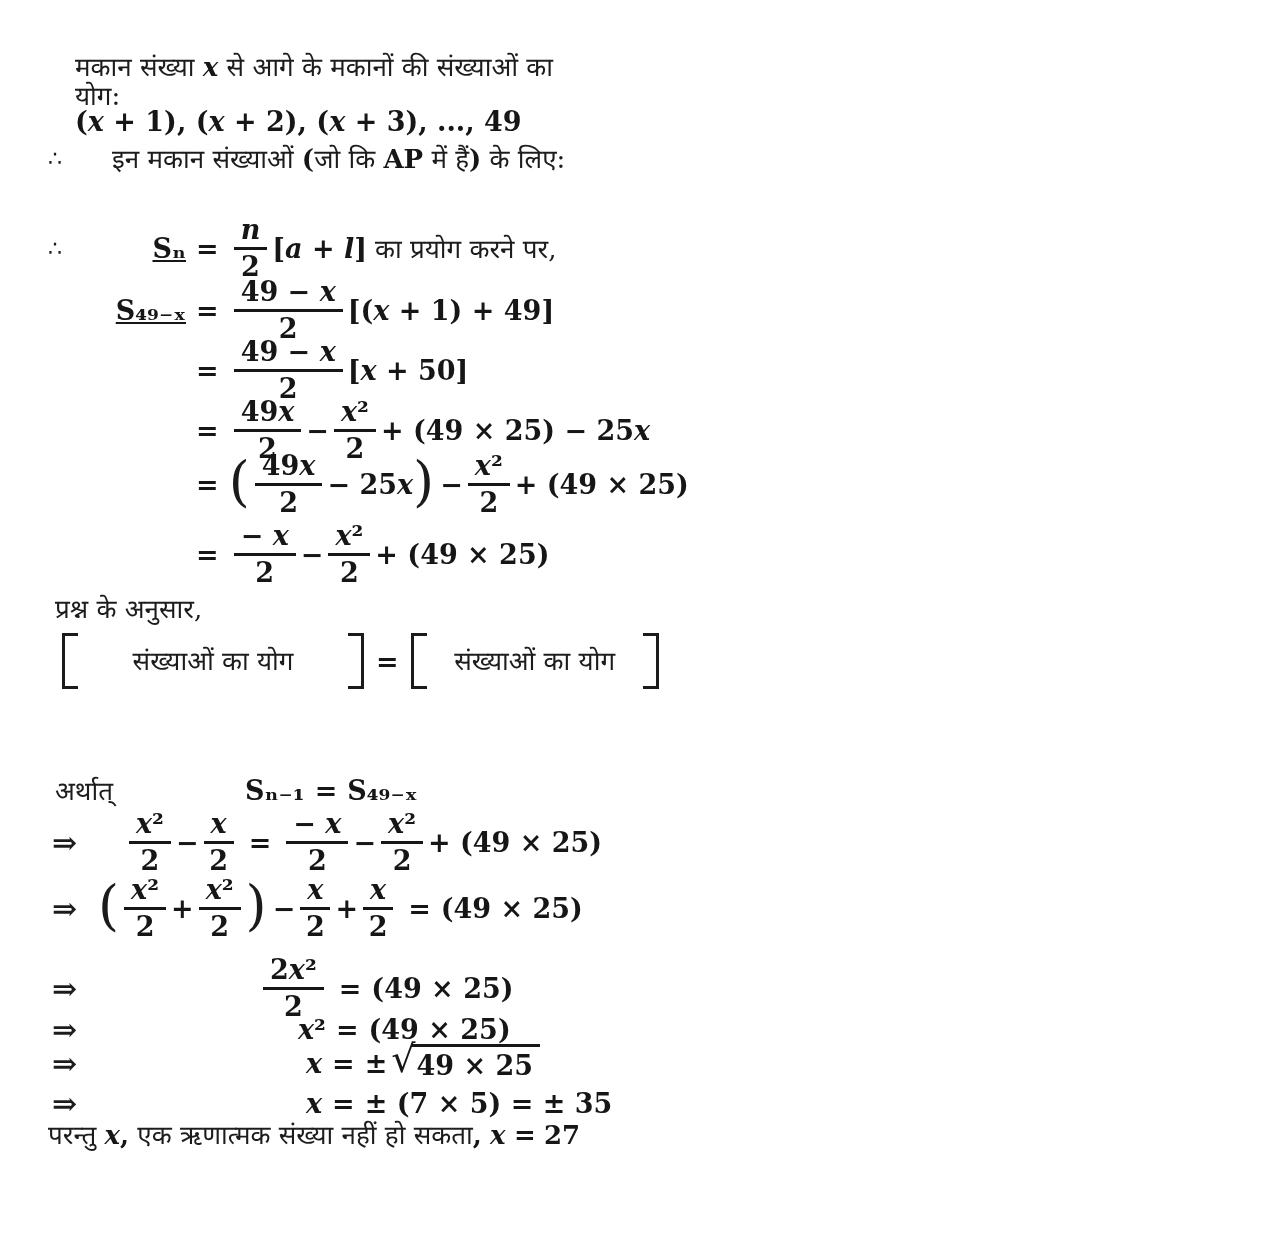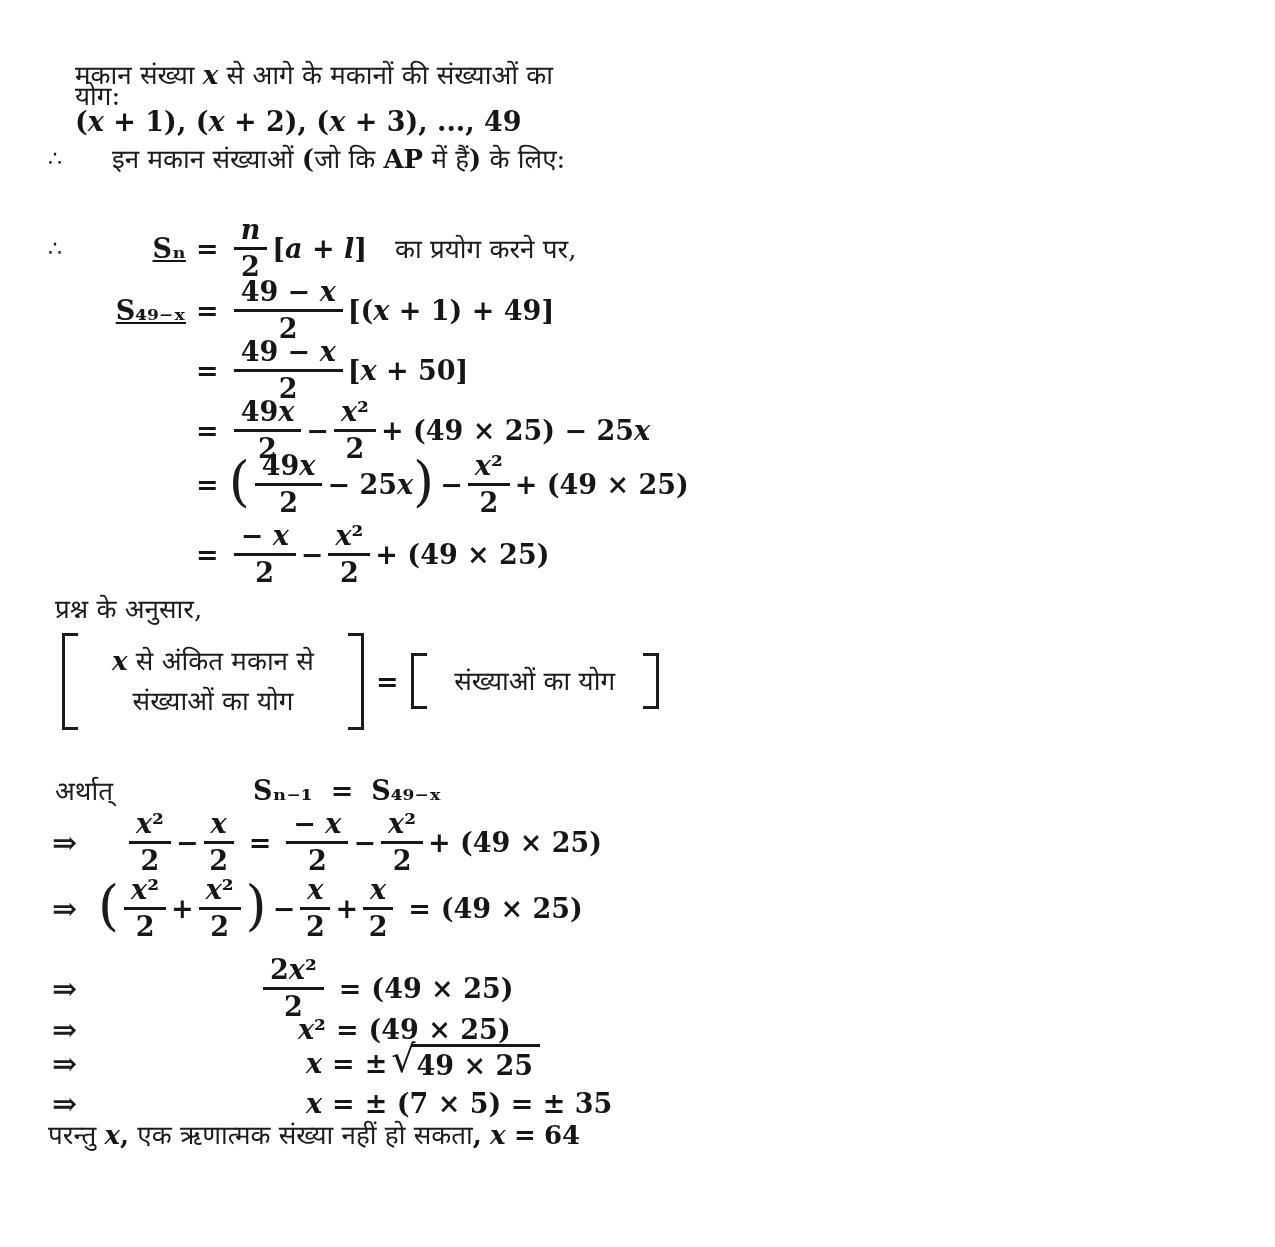"मकान संख्या x से आगे" div.row { top: 56px -> 48px }
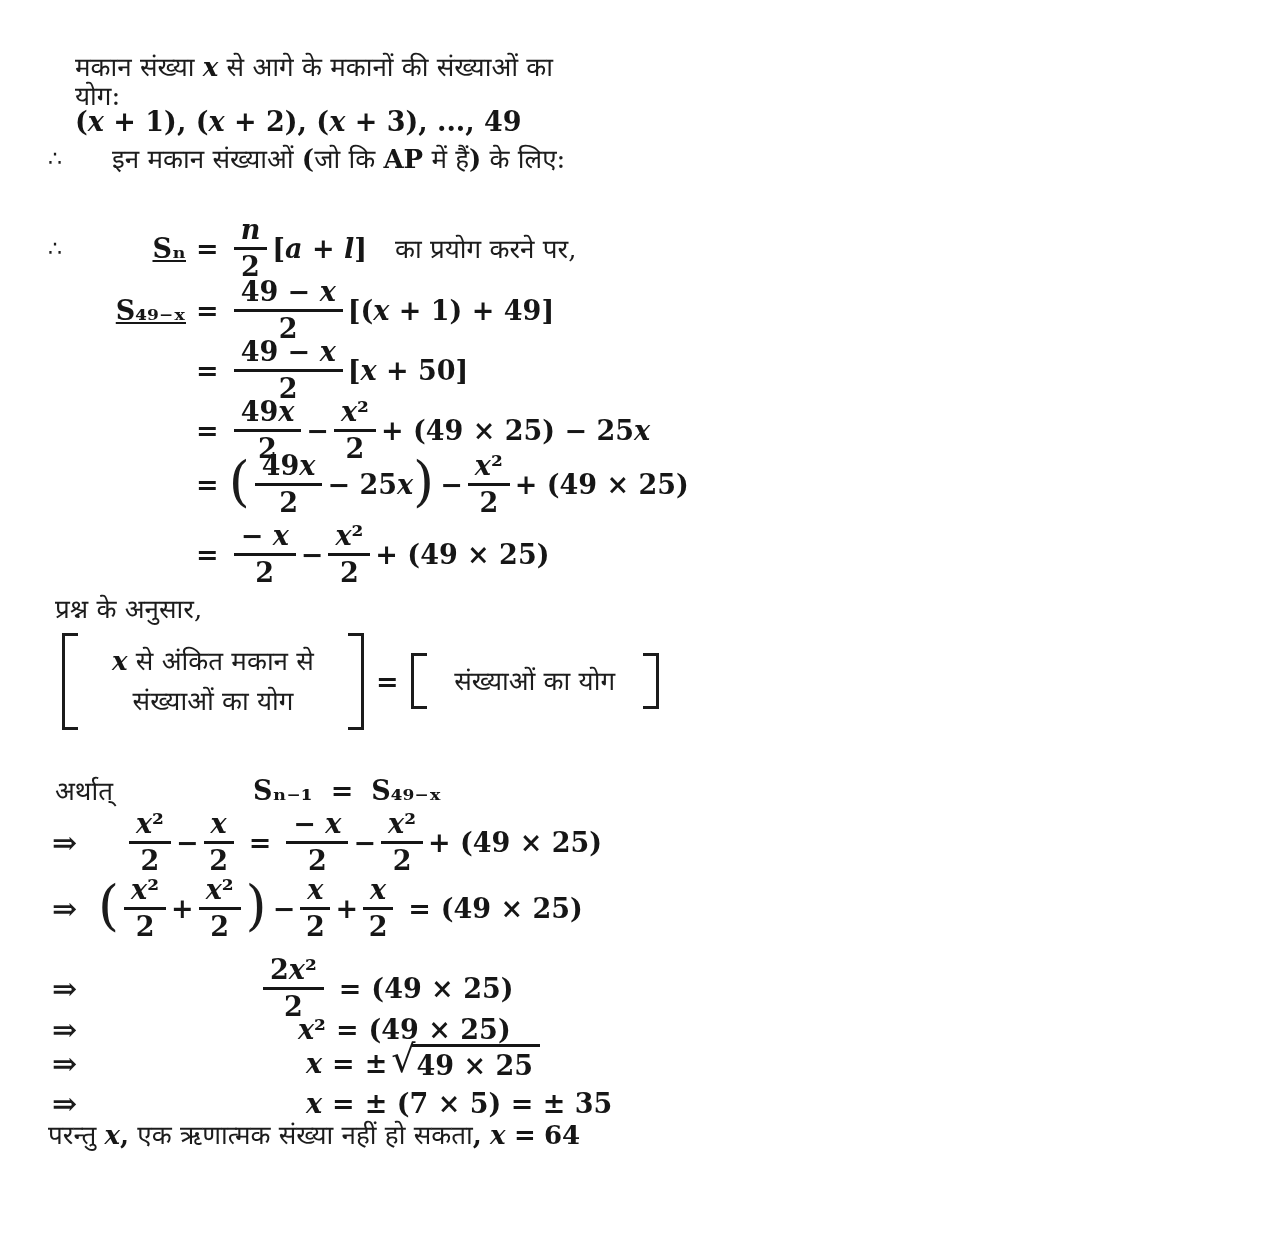"का प्रयोग करने पर," span.hi { margin-left: 28px -> 8px }
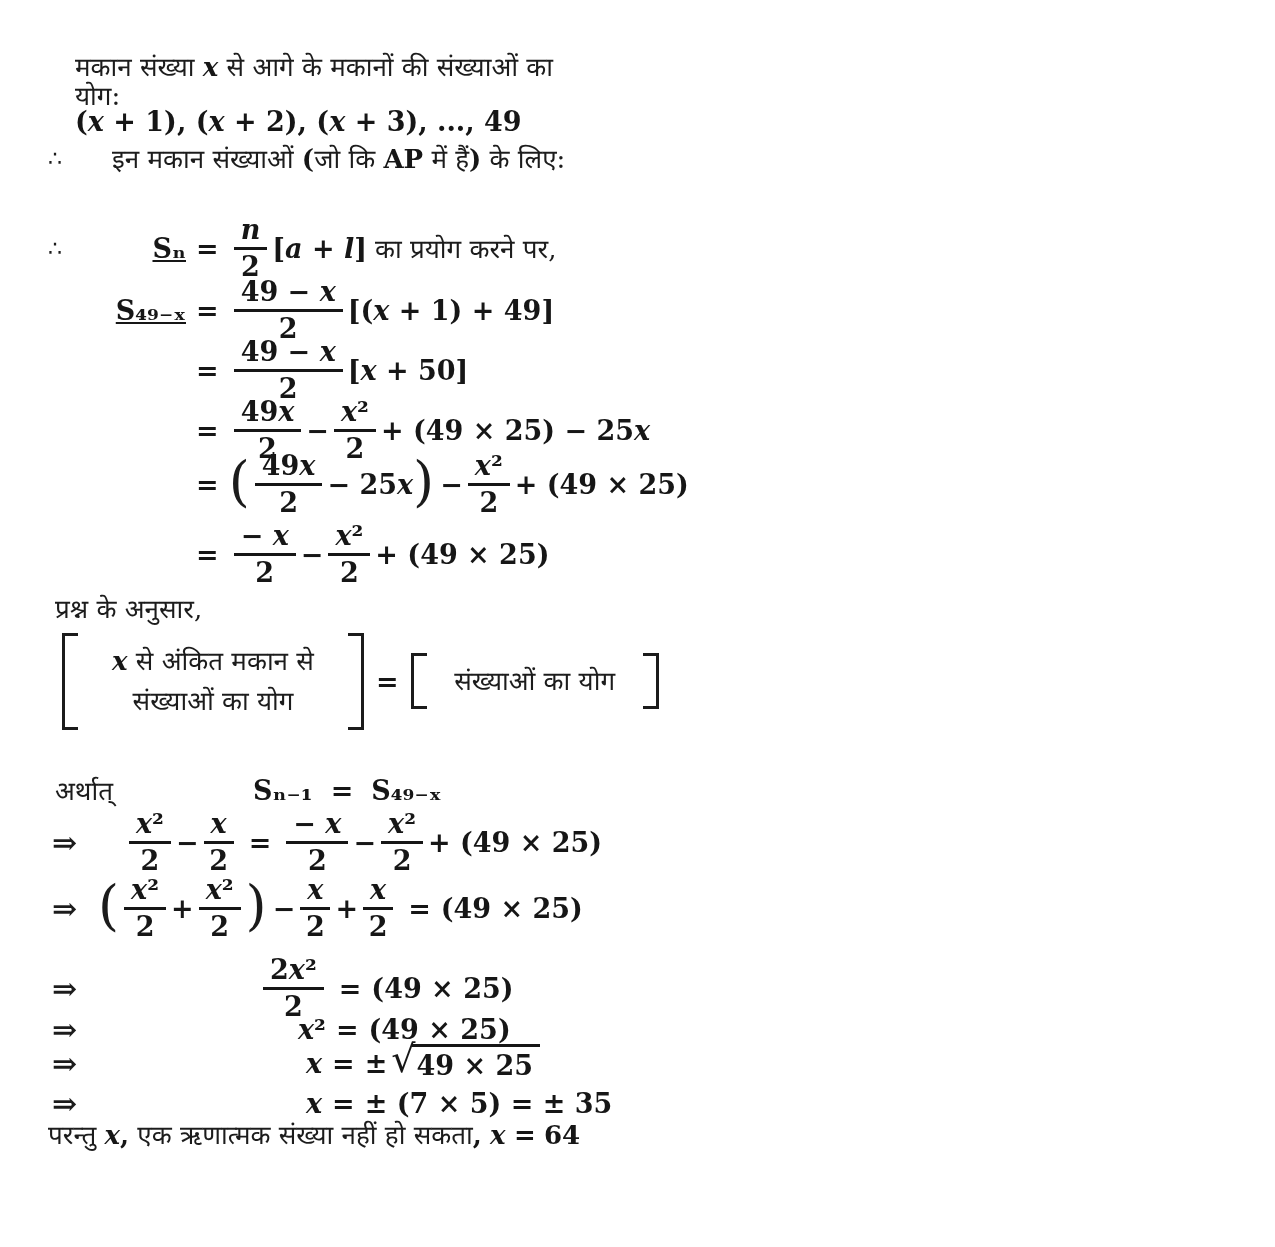"x से अंकित मकान से" span.bline { html: <span><i>x</i> से अंकित मकान से</span> -> none }
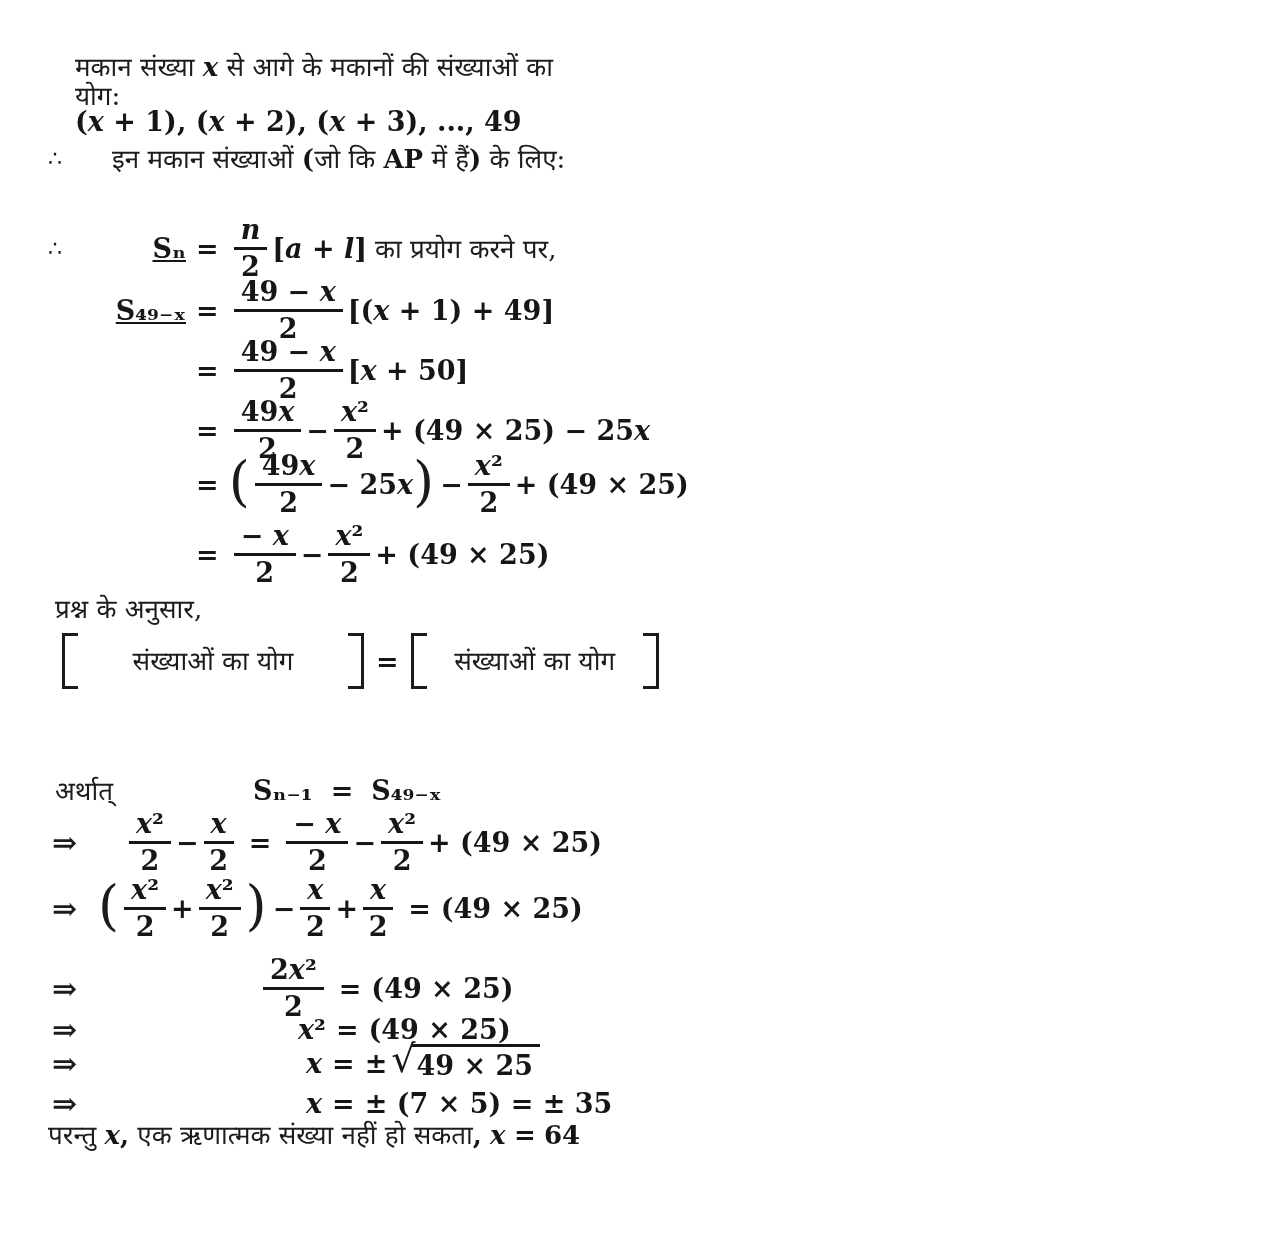"अर्थात्" div.row { gap: 8px -> none }
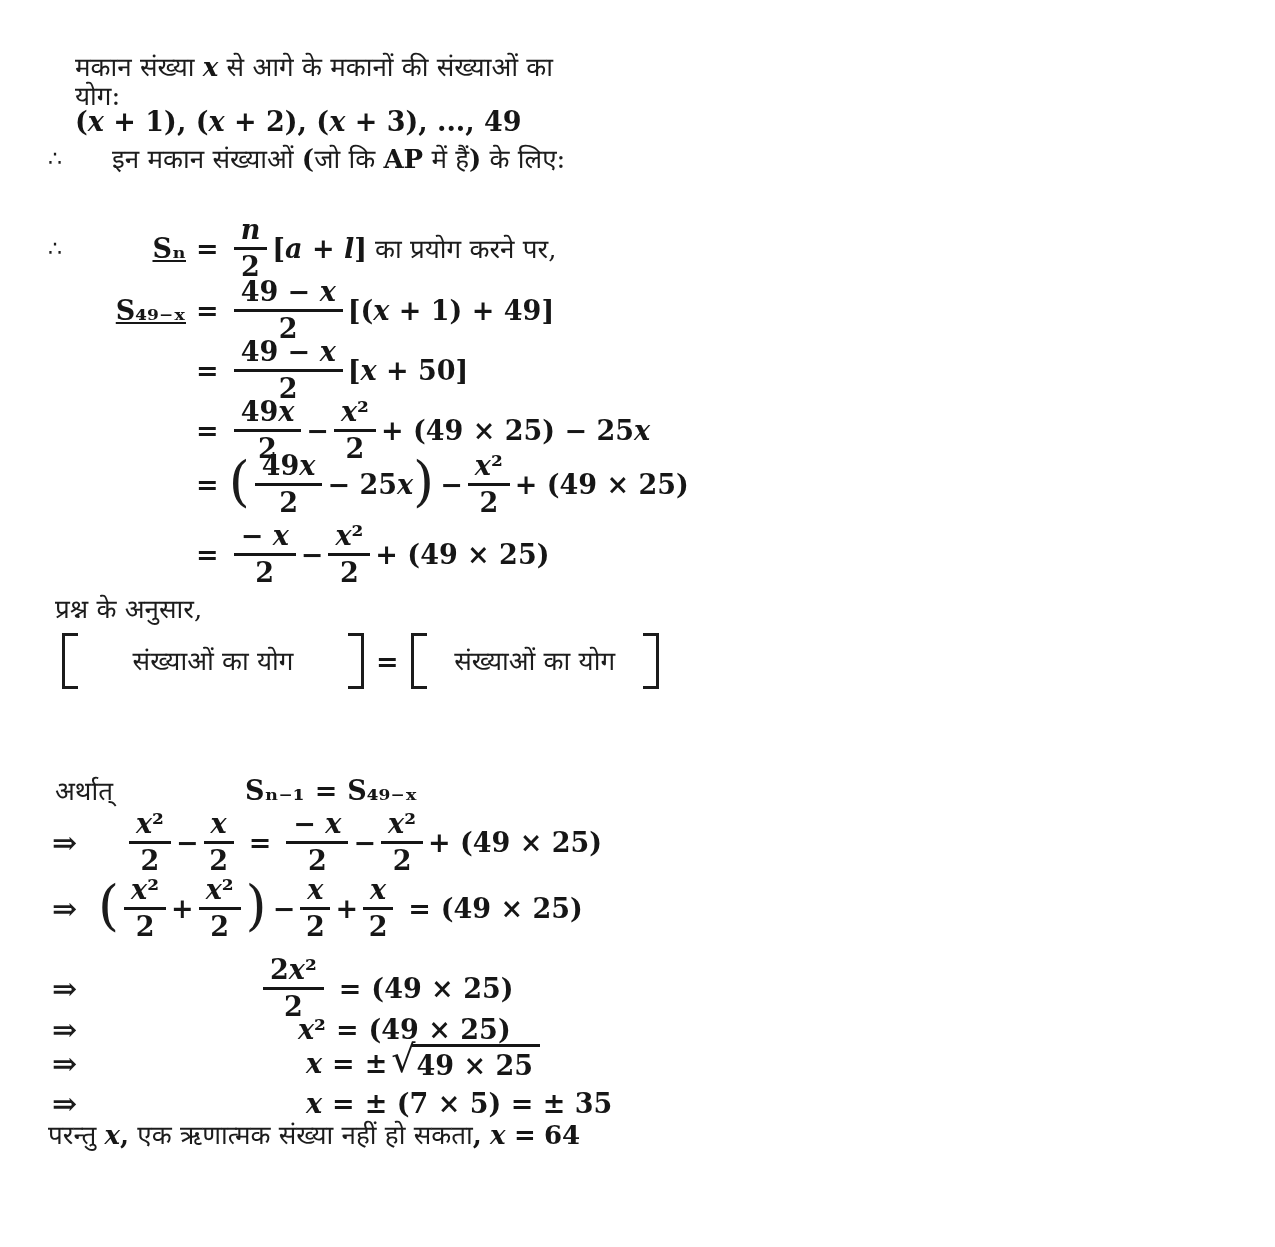"64" span.ut { text: 64 -> 27 }
